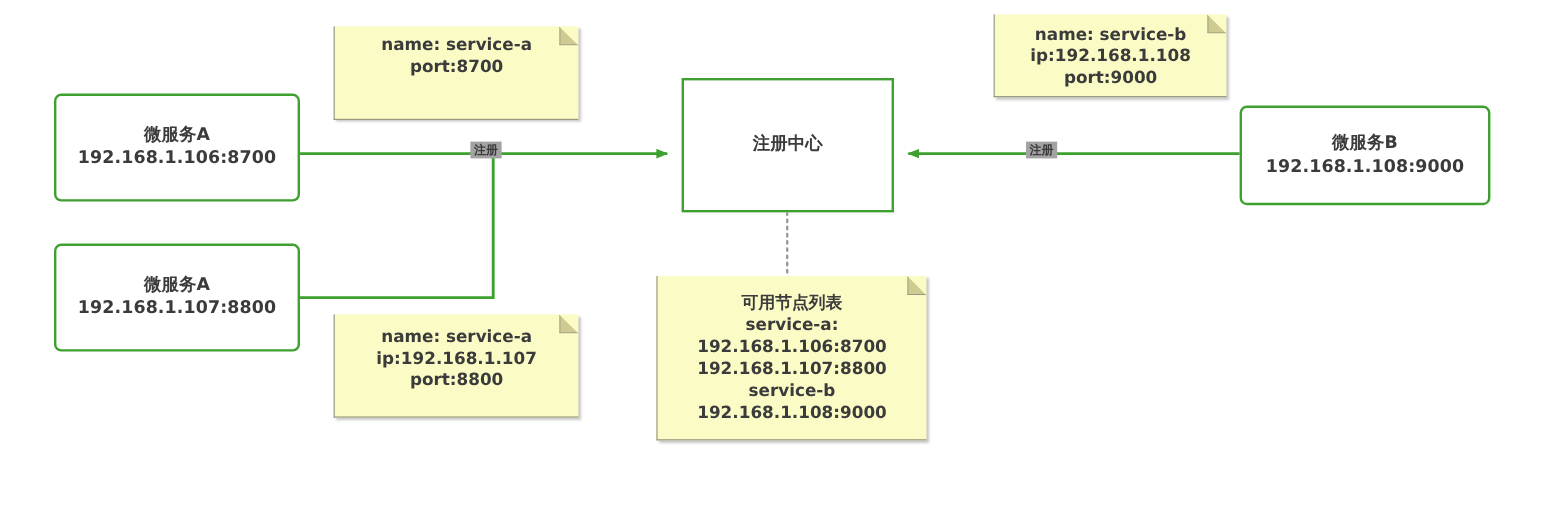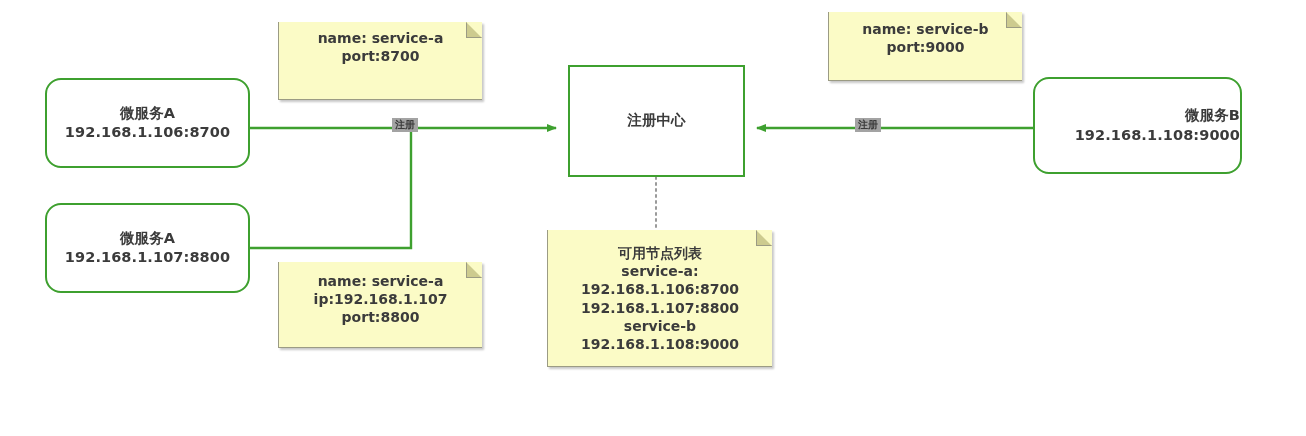"ip:192.168.1.108" div.note-line { html: none -> <div>ip:192.168.1.108</div> }
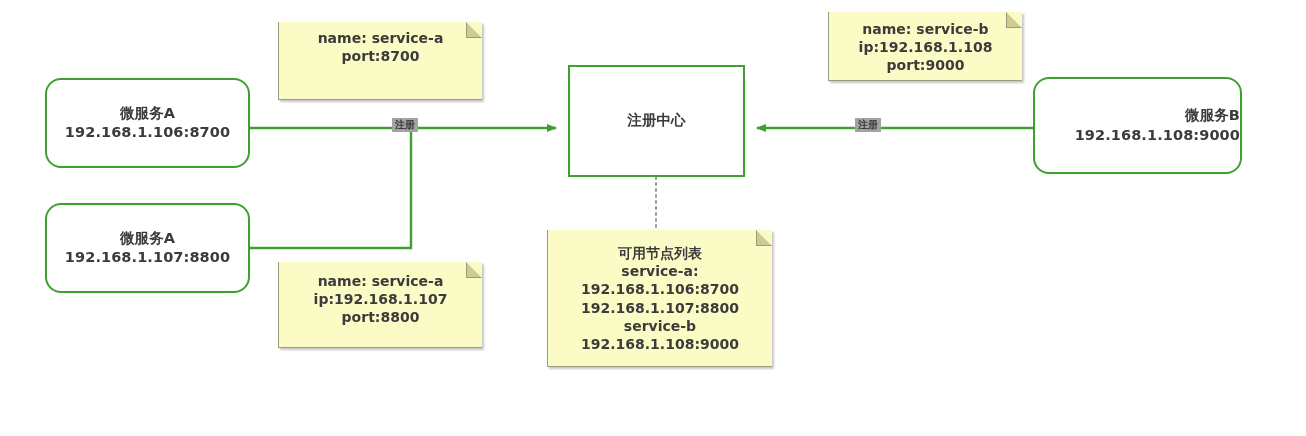"微服务A" .node-box.rounded { border-radius: 16px -> 6px }
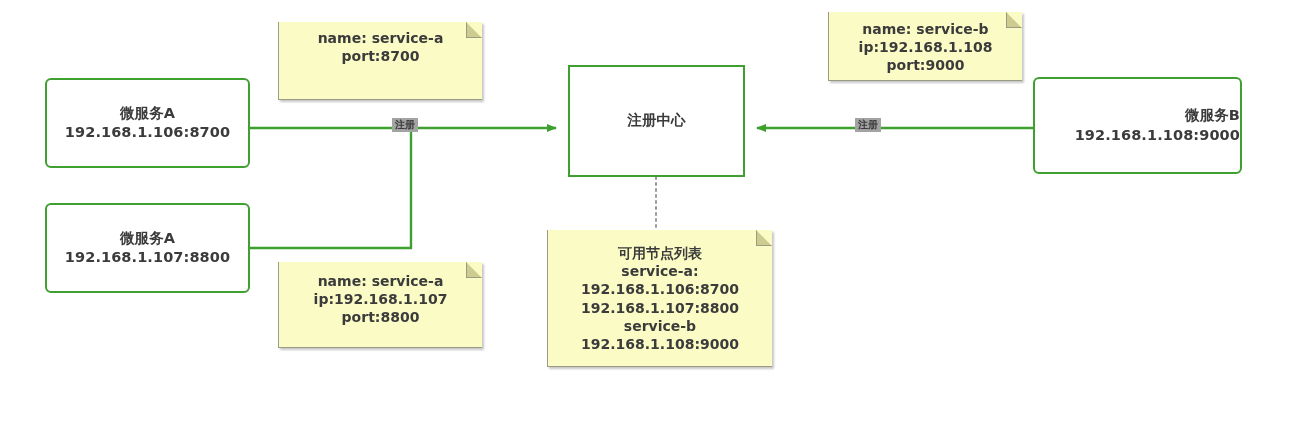"微服务B" div.node-box { align-items: flex-end -> none; height: 97px -> 83px; top: 77px -> 88px }
